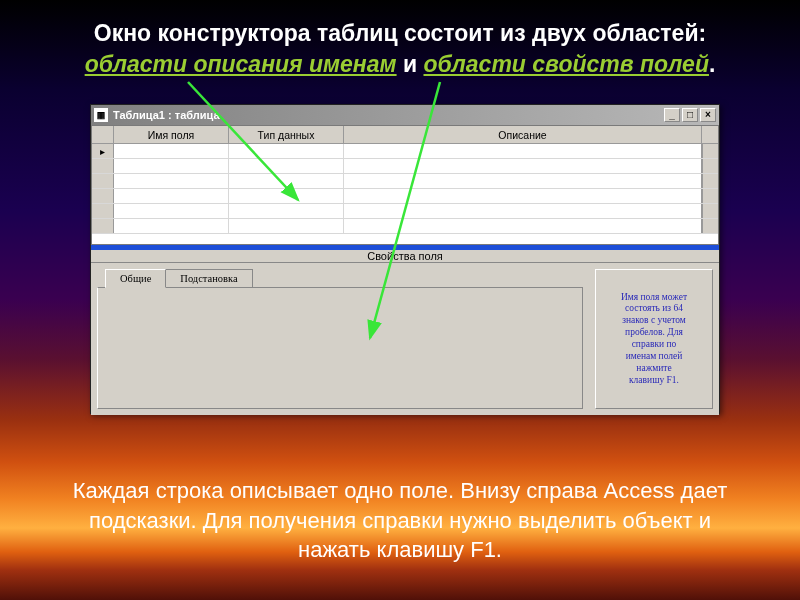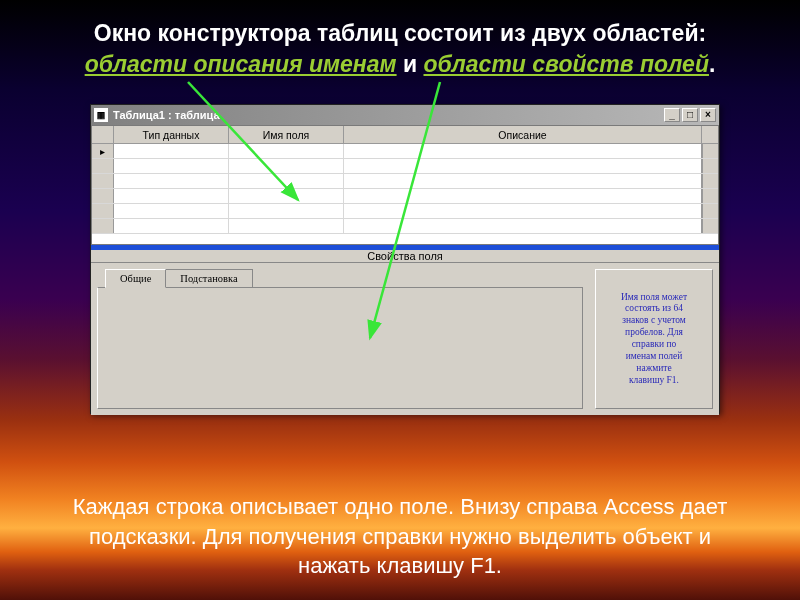"Тип данных" div.col { order: before "Имя поля" -> after "Имя поля" }
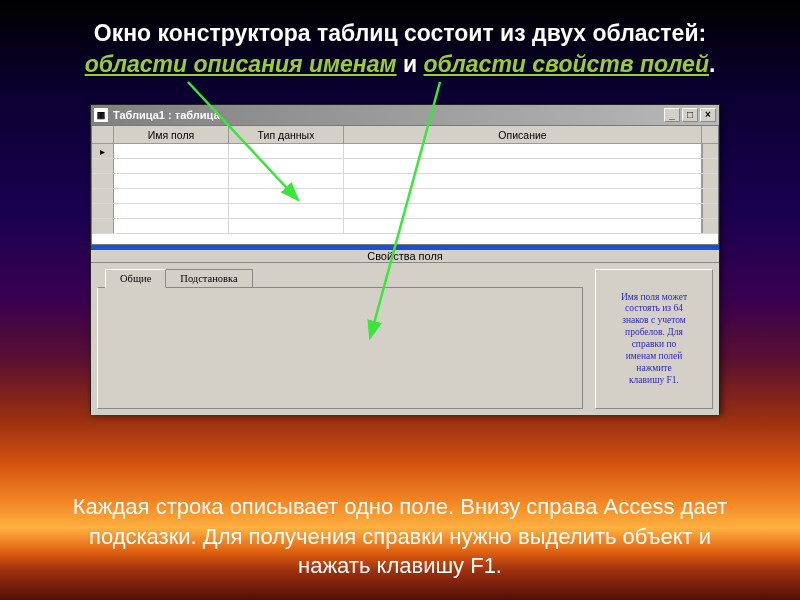"Каждая строка описывает одно поле." .slide-bottom { bottom: 19px -> 35px }
